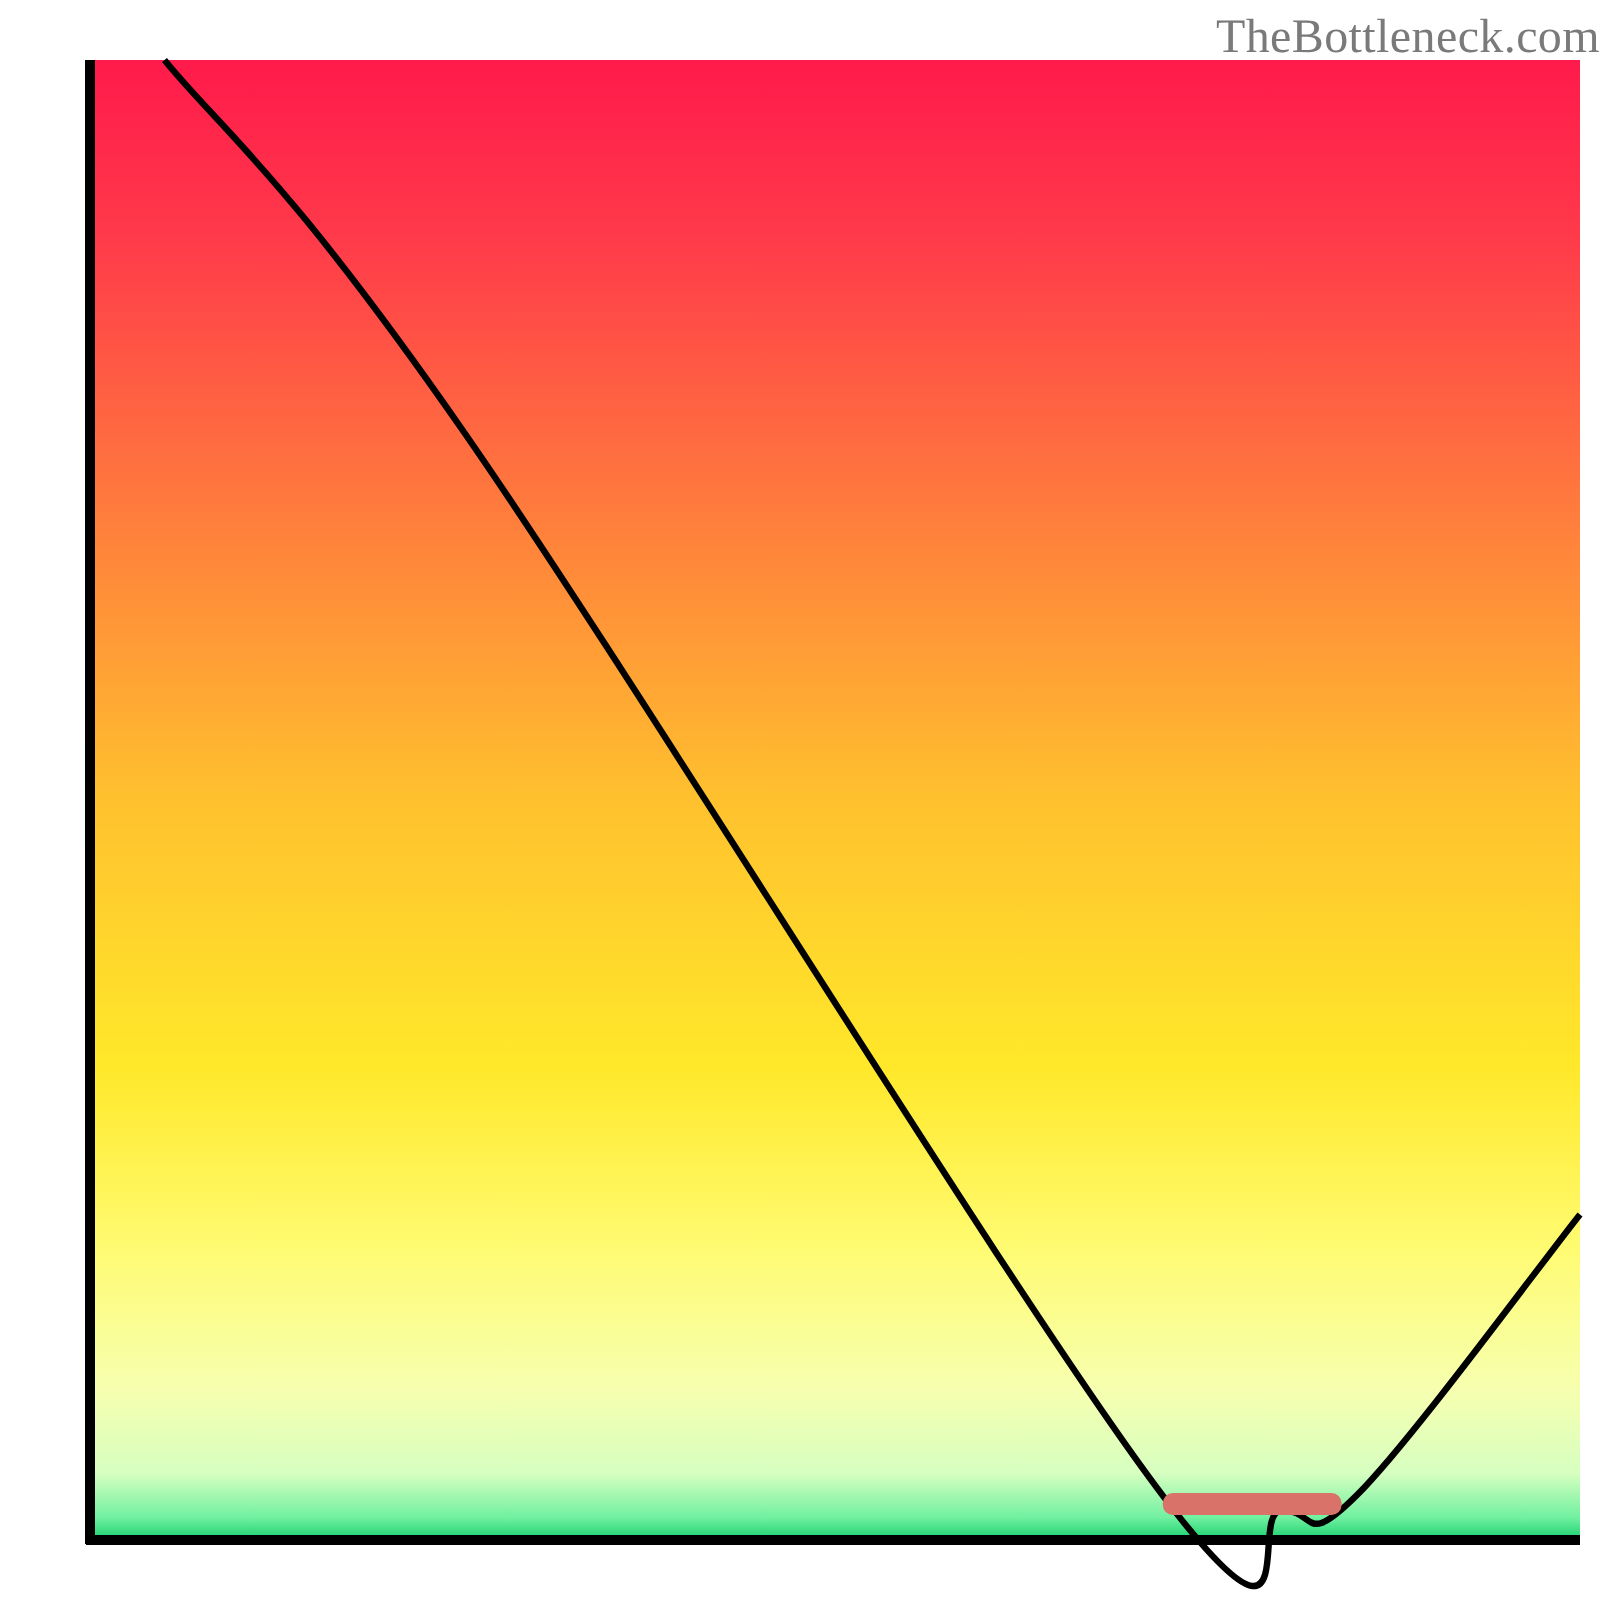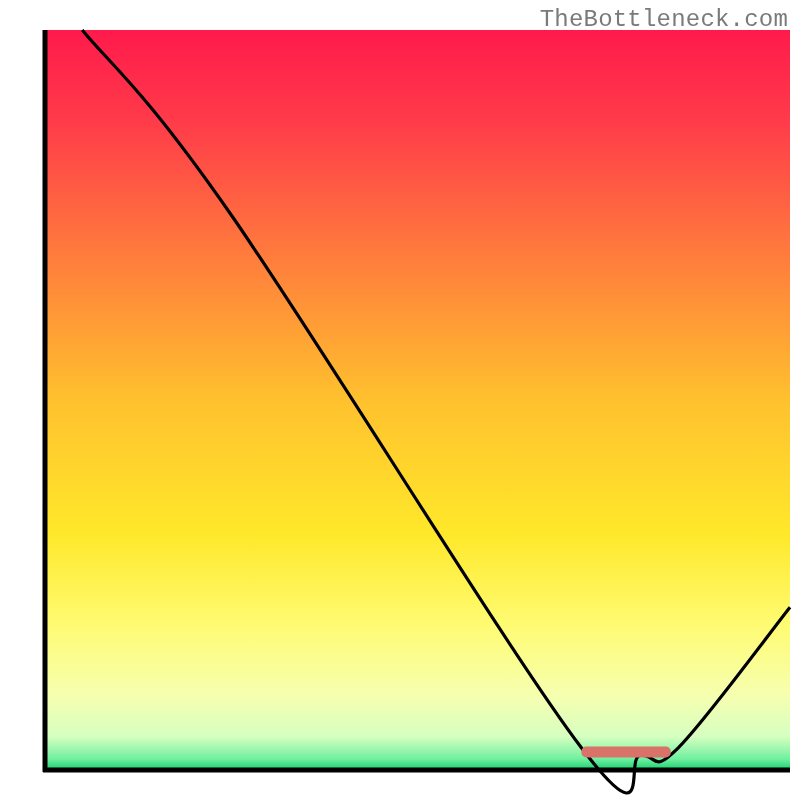"TheBottleneck.com" .watermark { font-family: Liberation Mono, monospace -> Liberation Serif, serif; right: 12px -> 0 }
